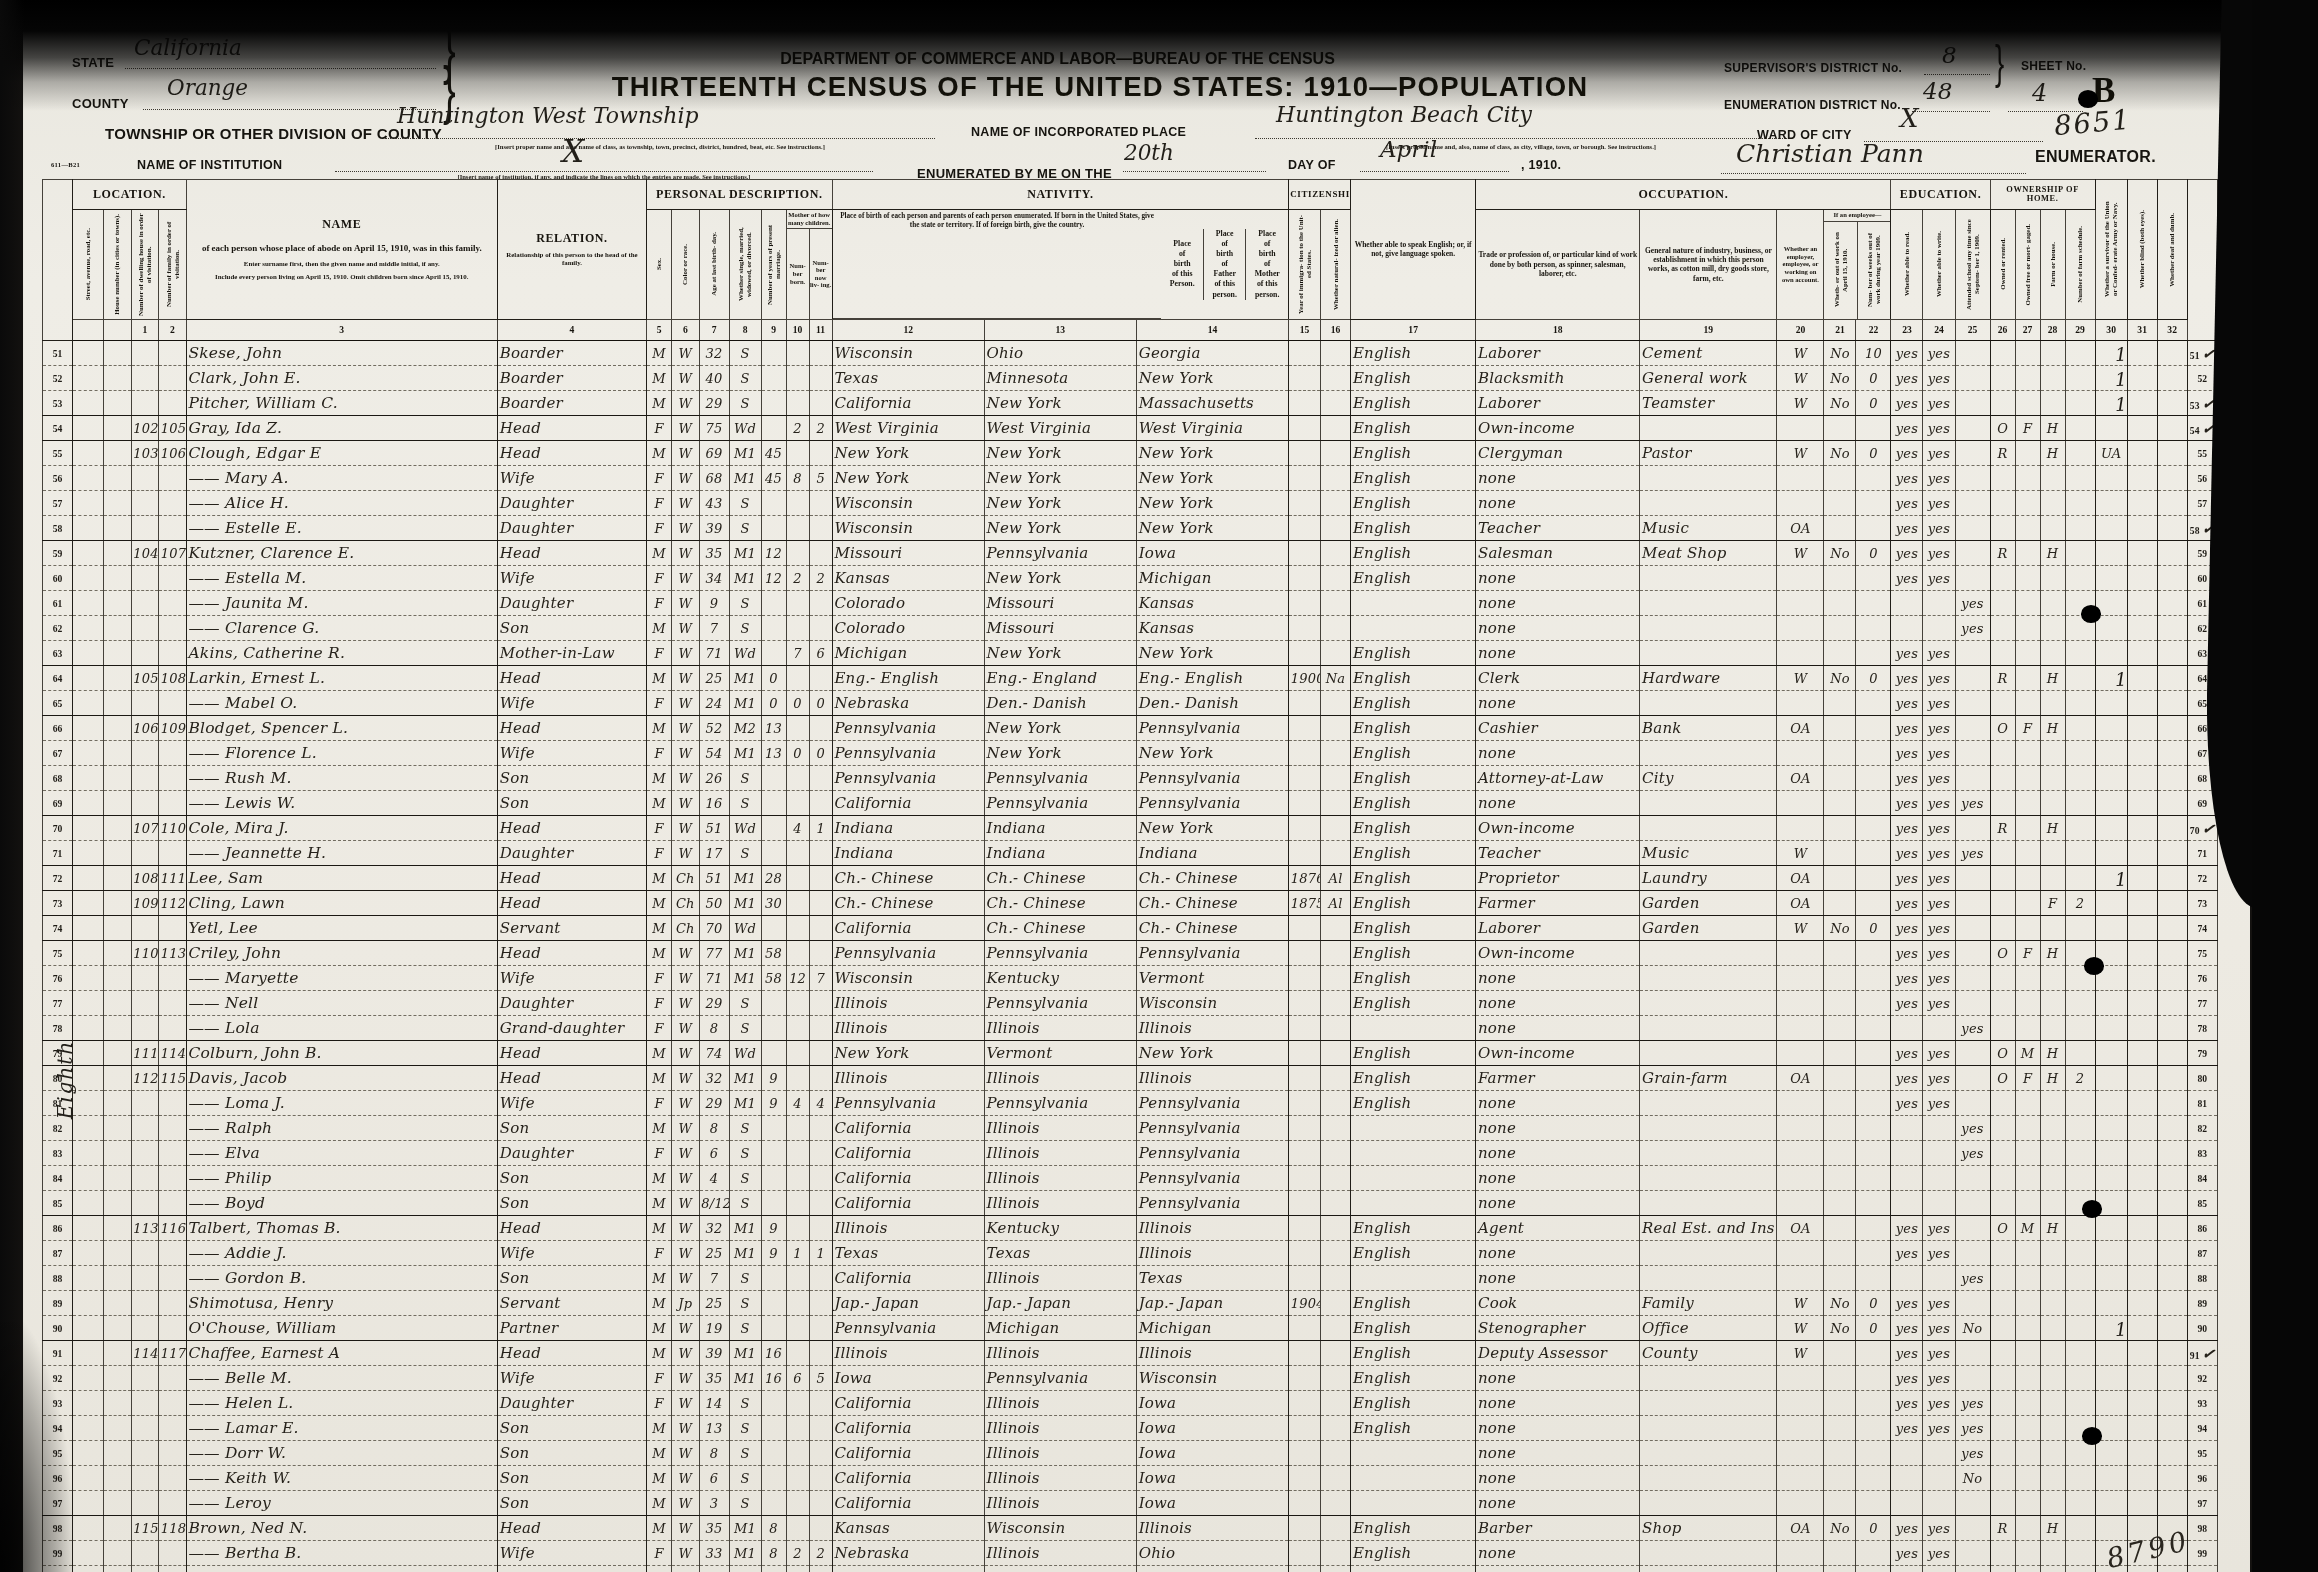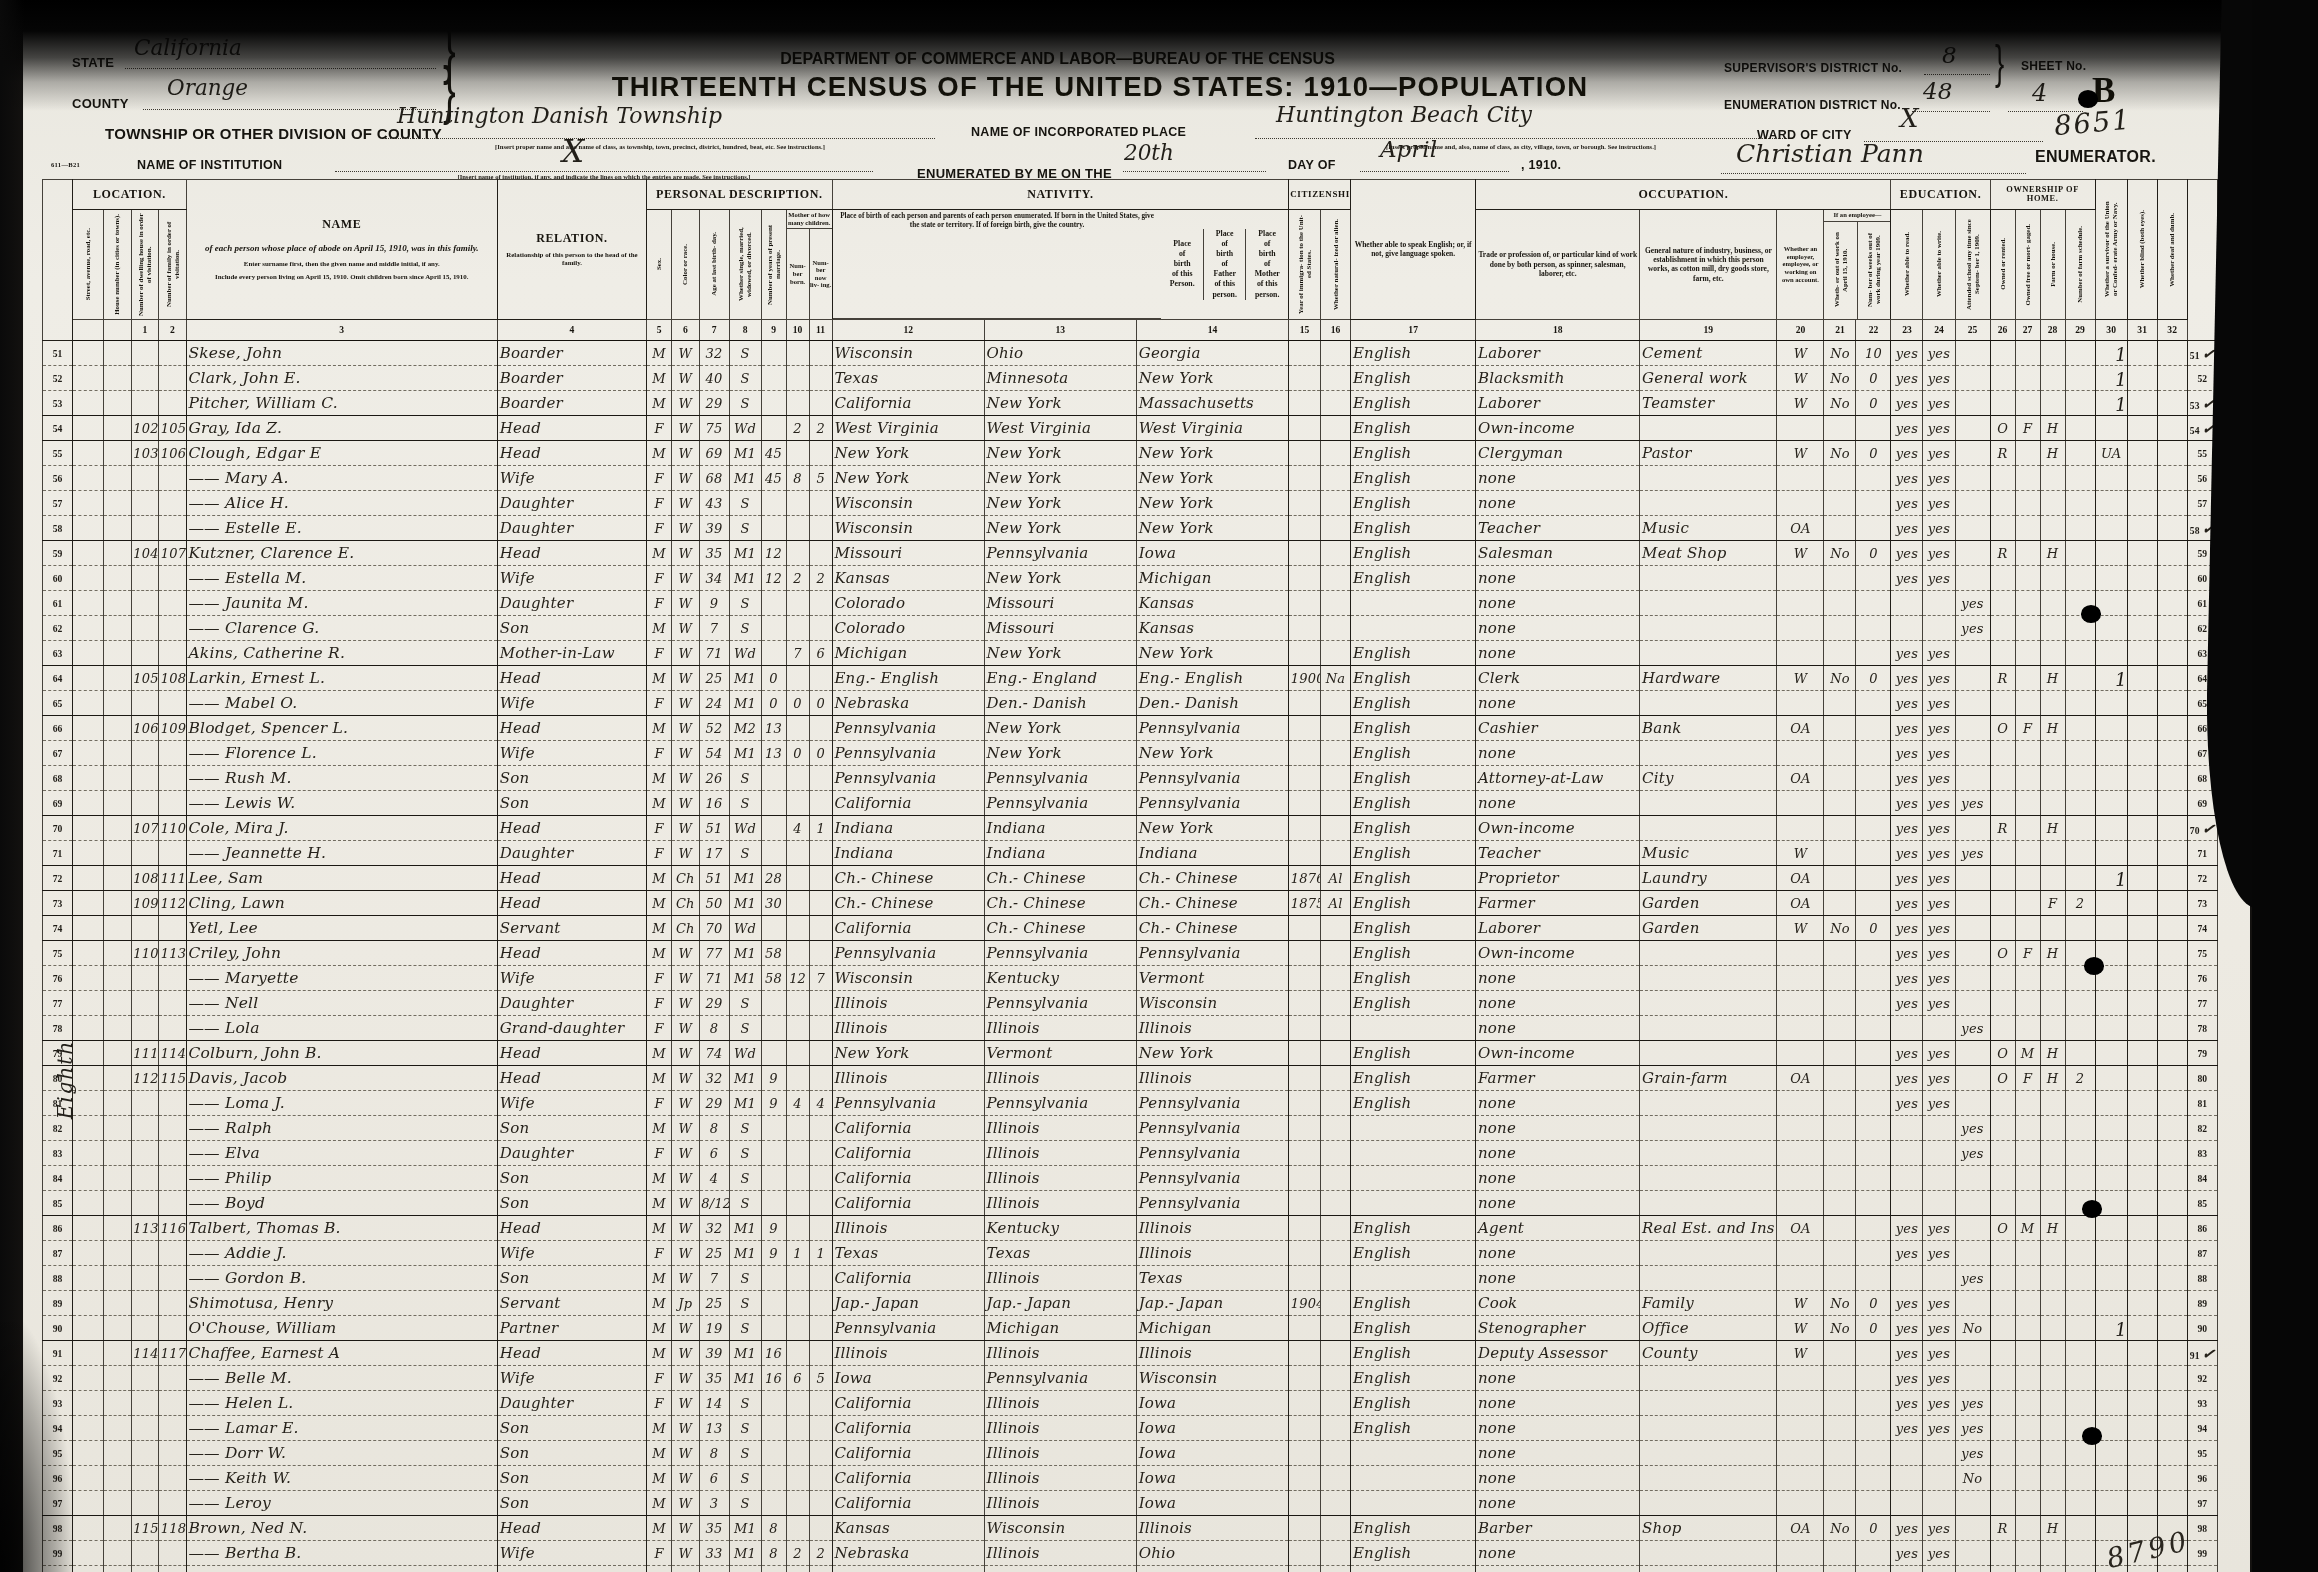"Huntington Danish Township" div.hw-val { text: Danish -> West }
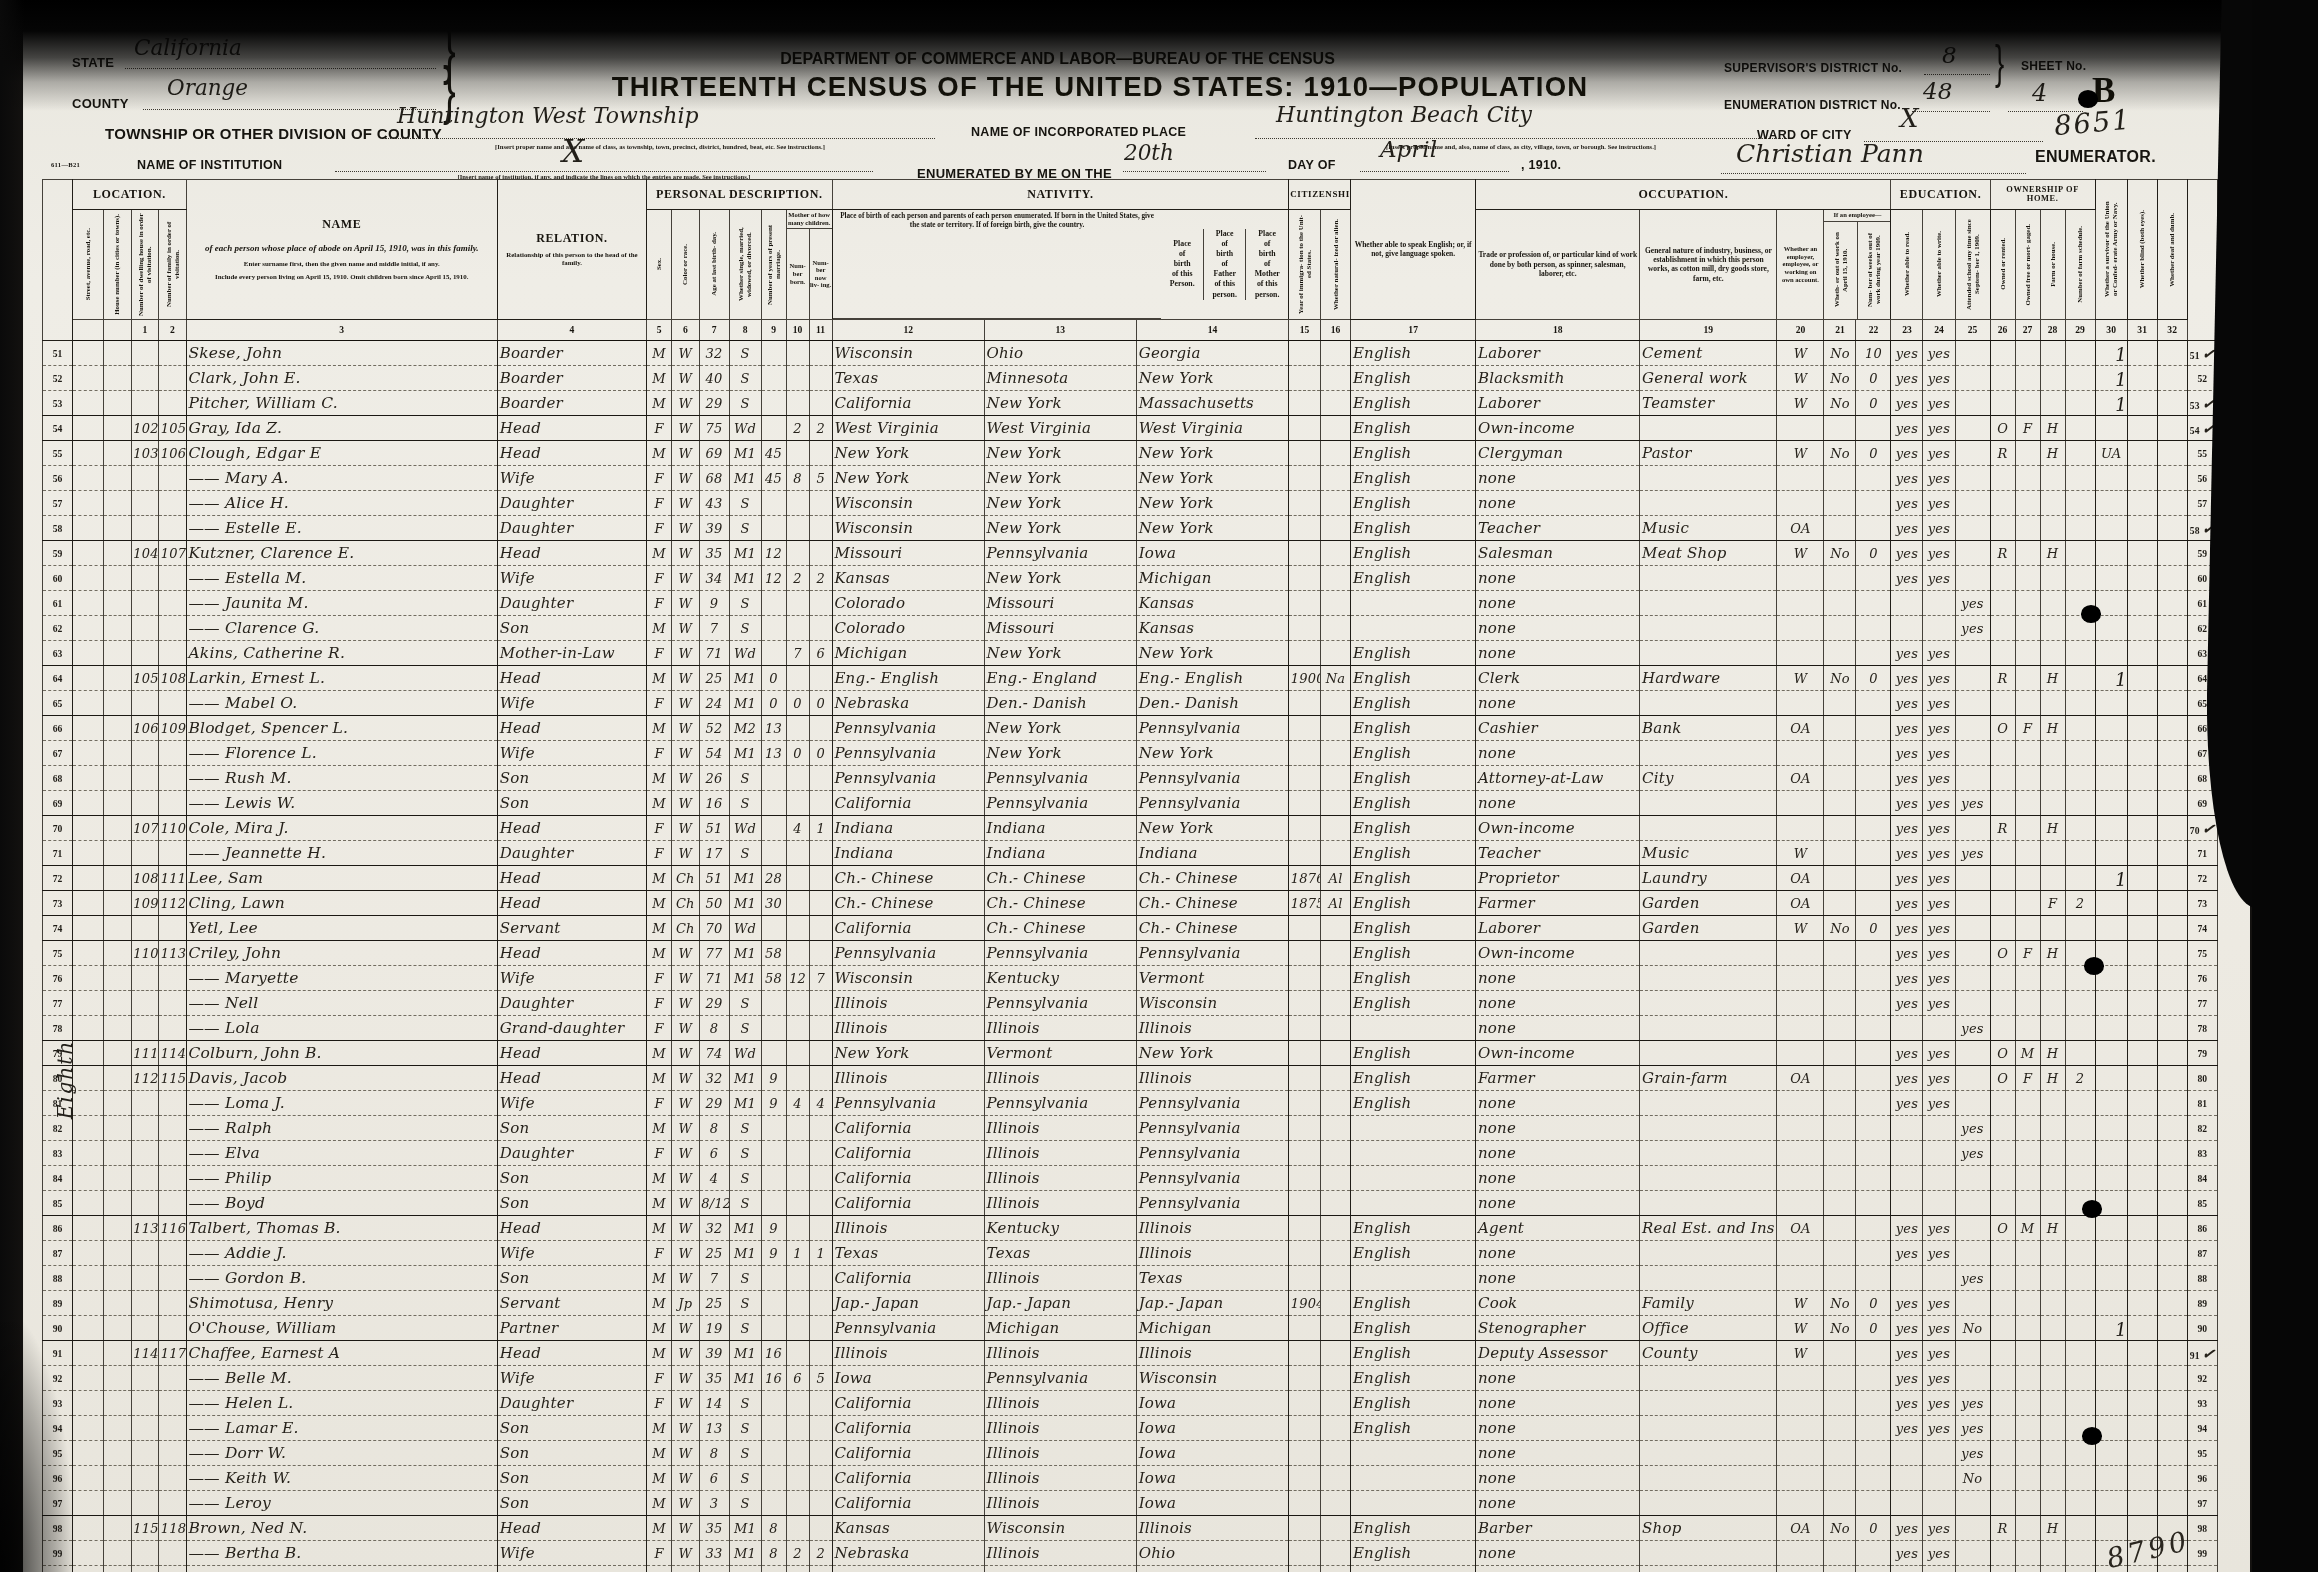"of each person whose place" .namehead .nd1 { font-style: italic -> none }
